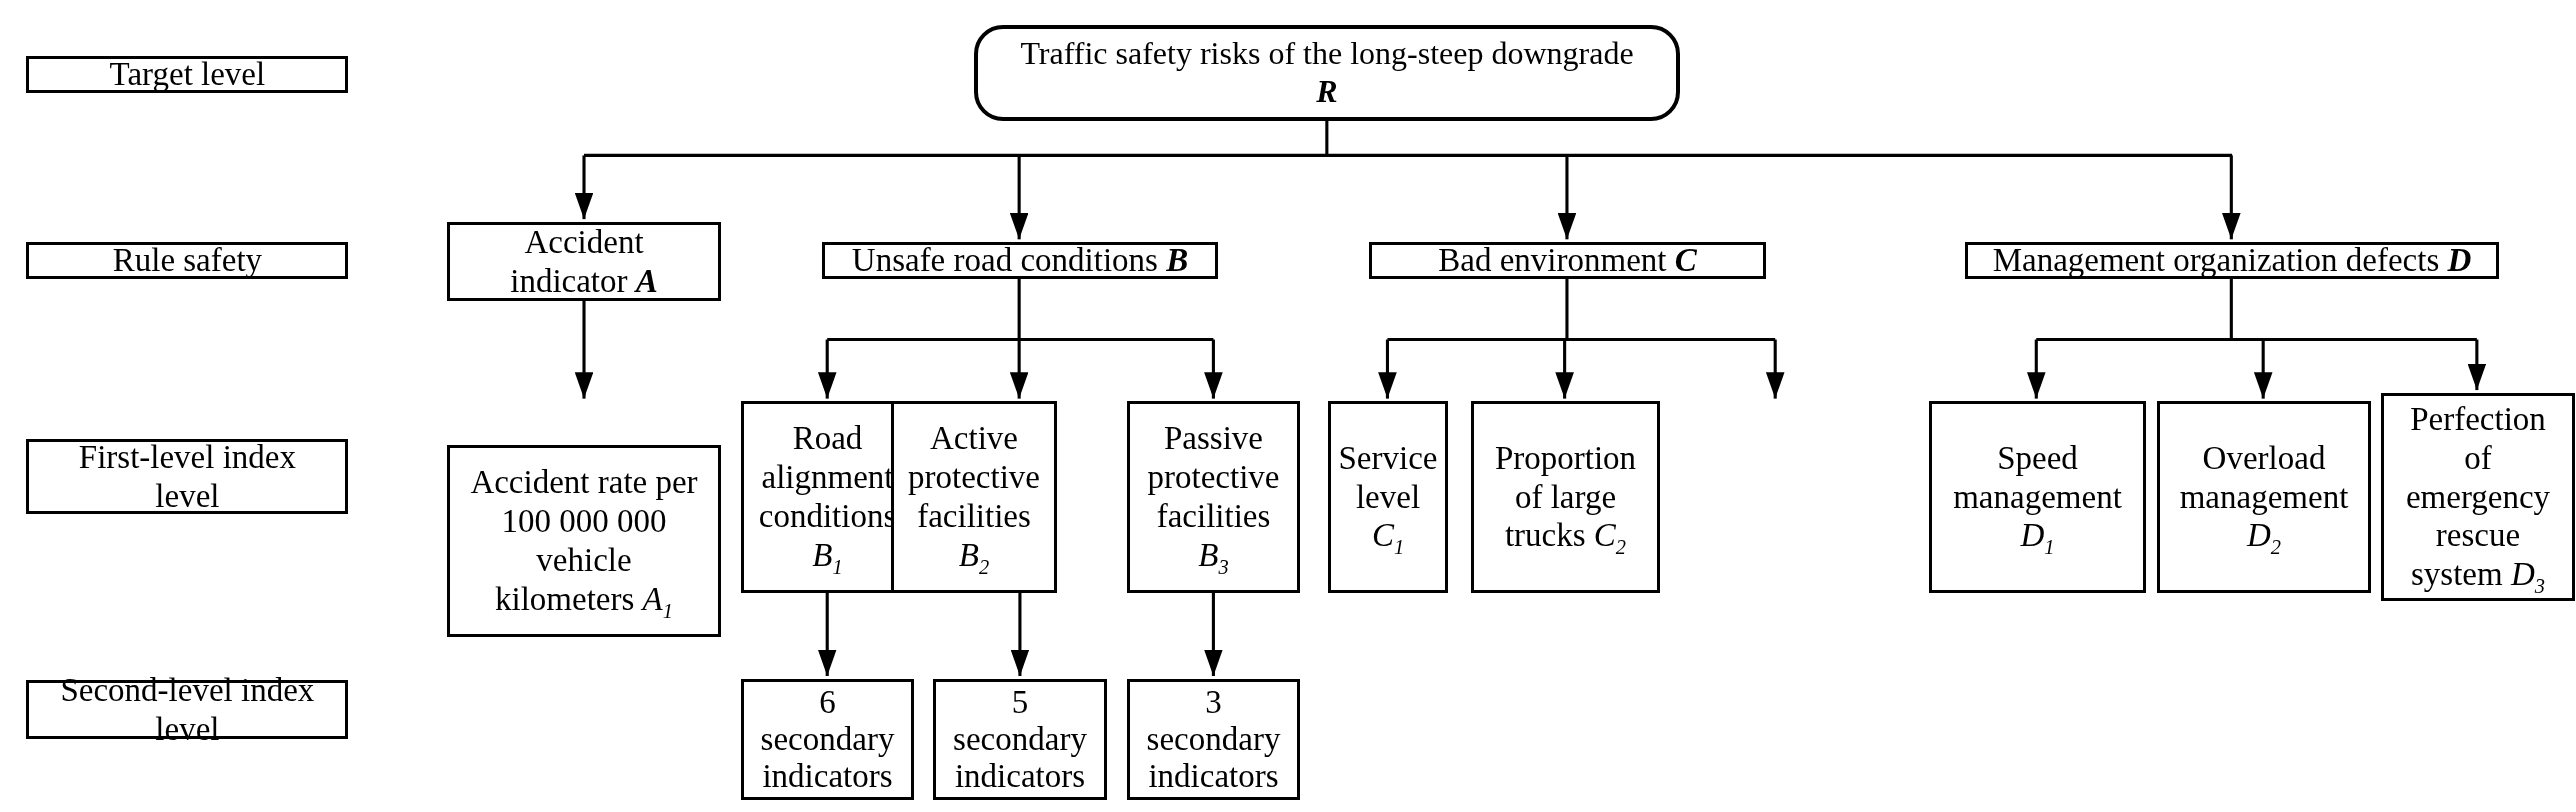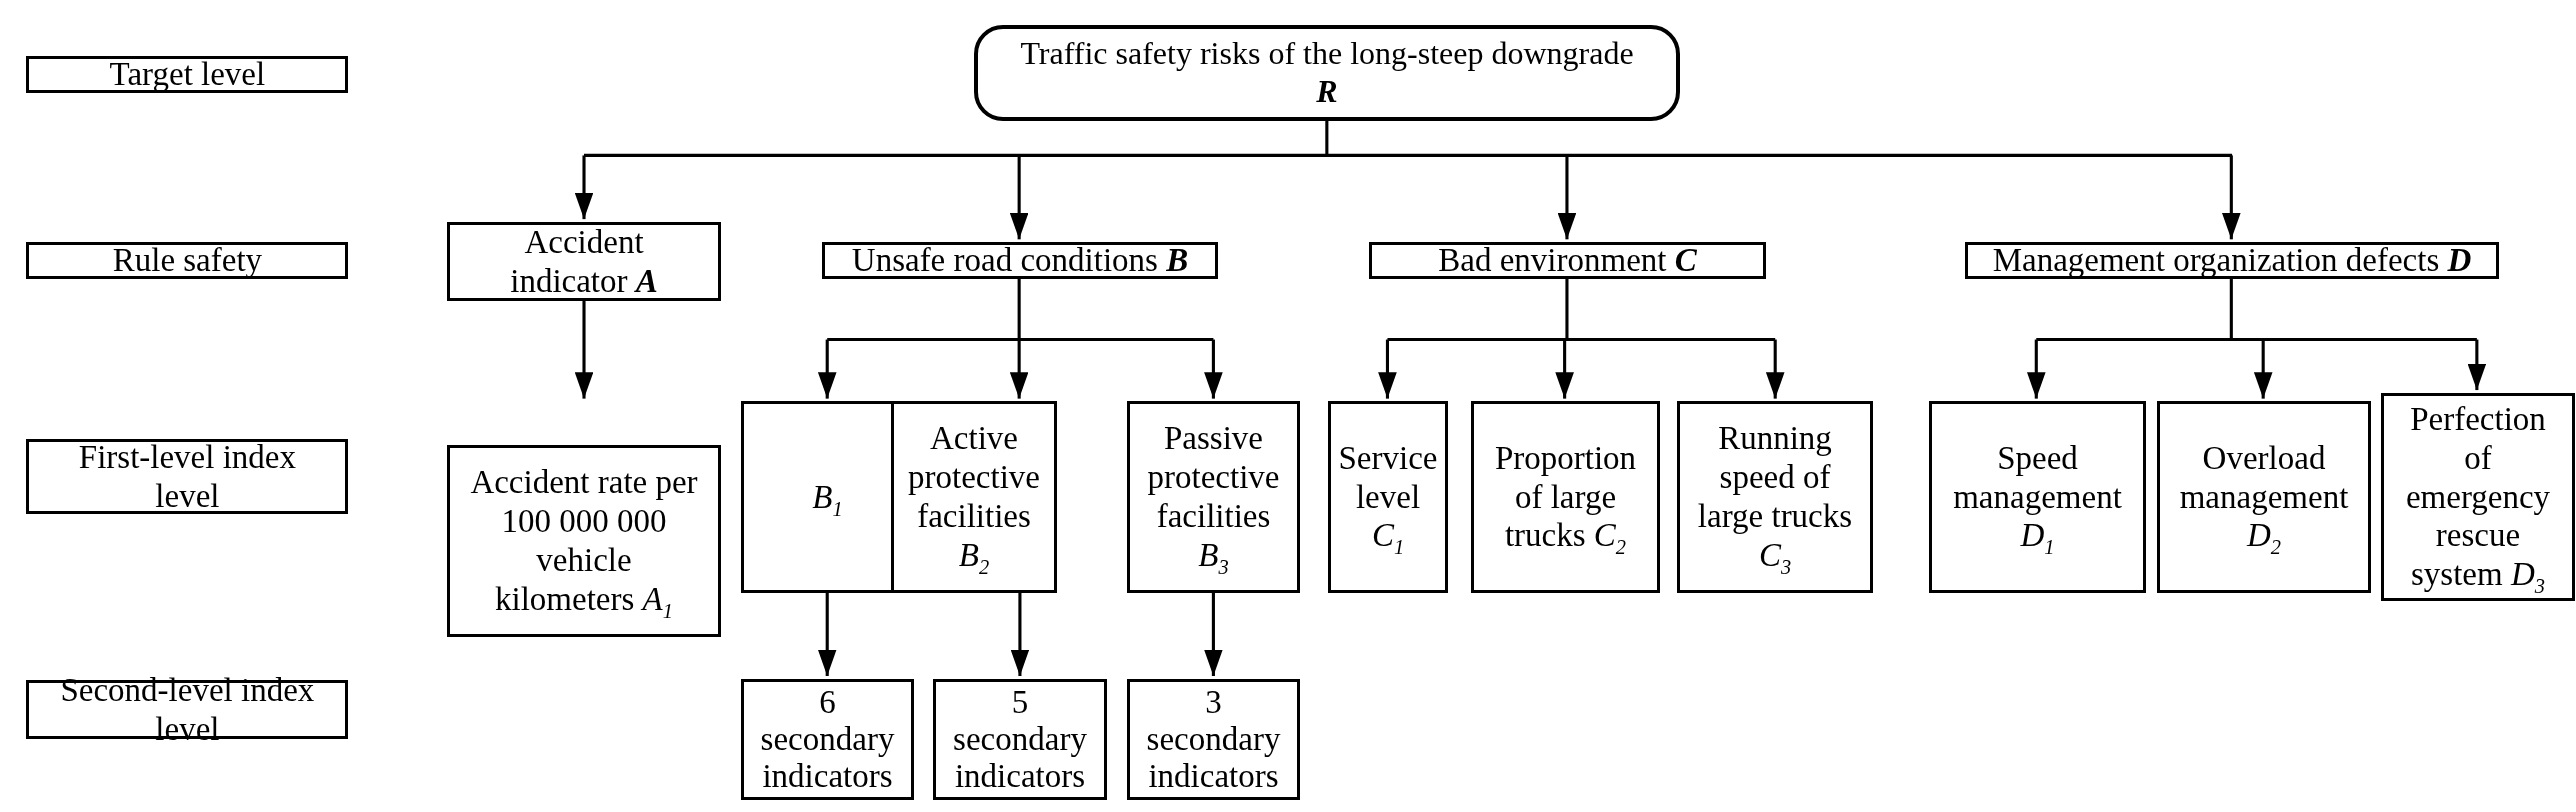"Road" span.txt { html: none -> <span>Road alignment conditions</span> }
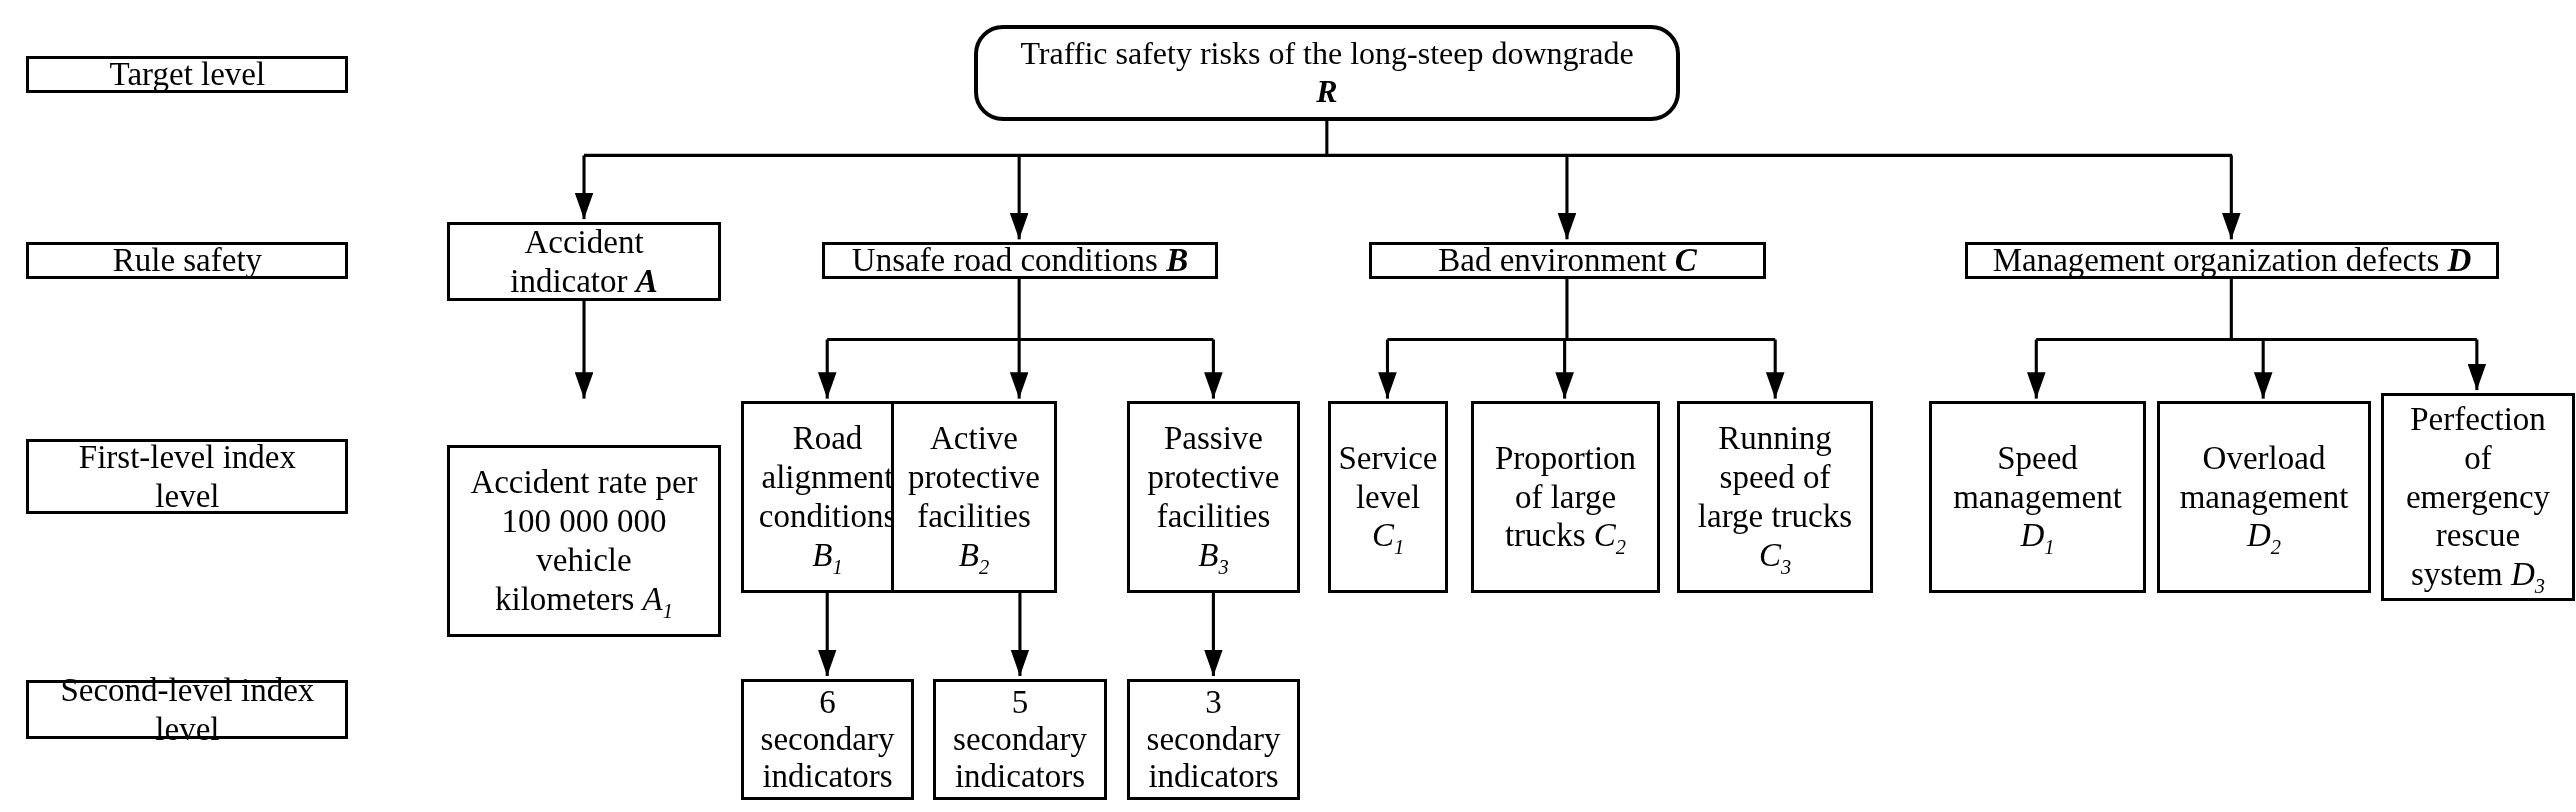"Running" div.node { html: <div> <div> <span>Running speed of large trucks</span> <span><i>C</i><sub>3</sub></span> </div> </div> -> none }
